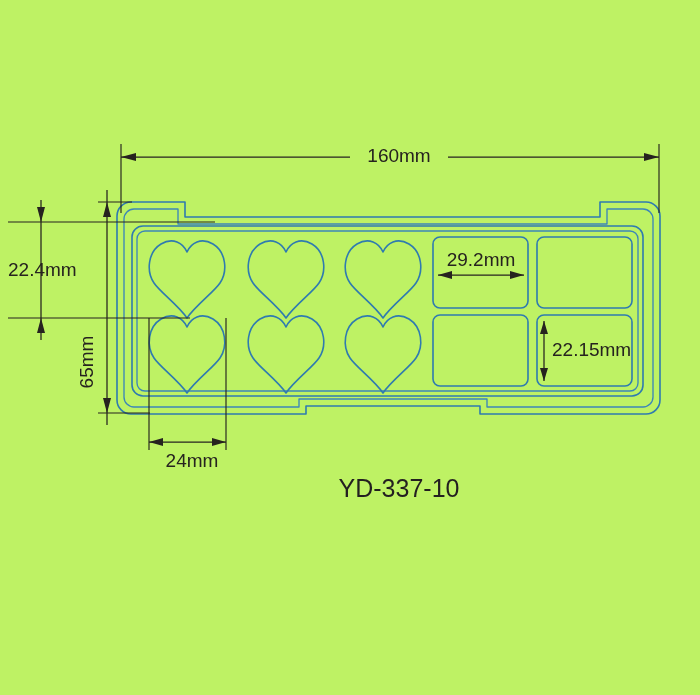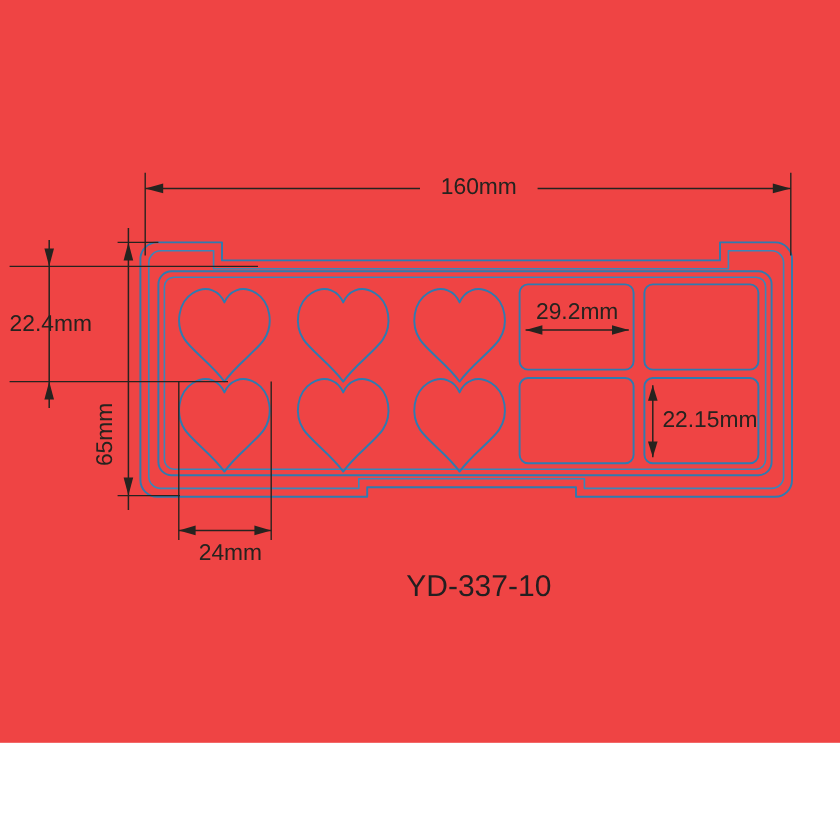"160mm" #drawing-root { background: #ef4444 -> #bef264; height: 619px -> 695px }
